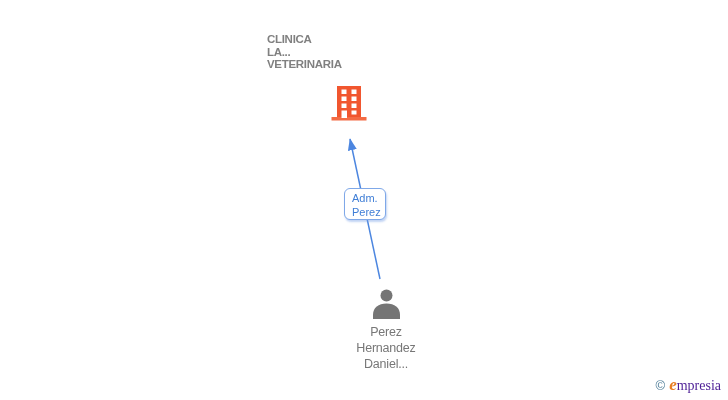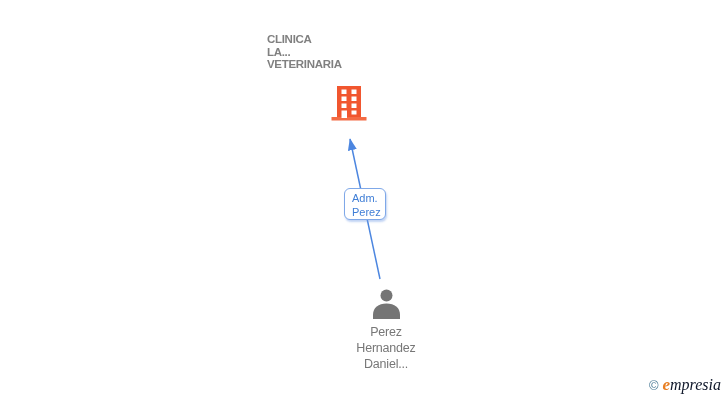"mpresia" .logo .brand-rest { color: #0f172a -> #4c1d95; font-size: 16px -> 14px; font-style: italic -> none }
